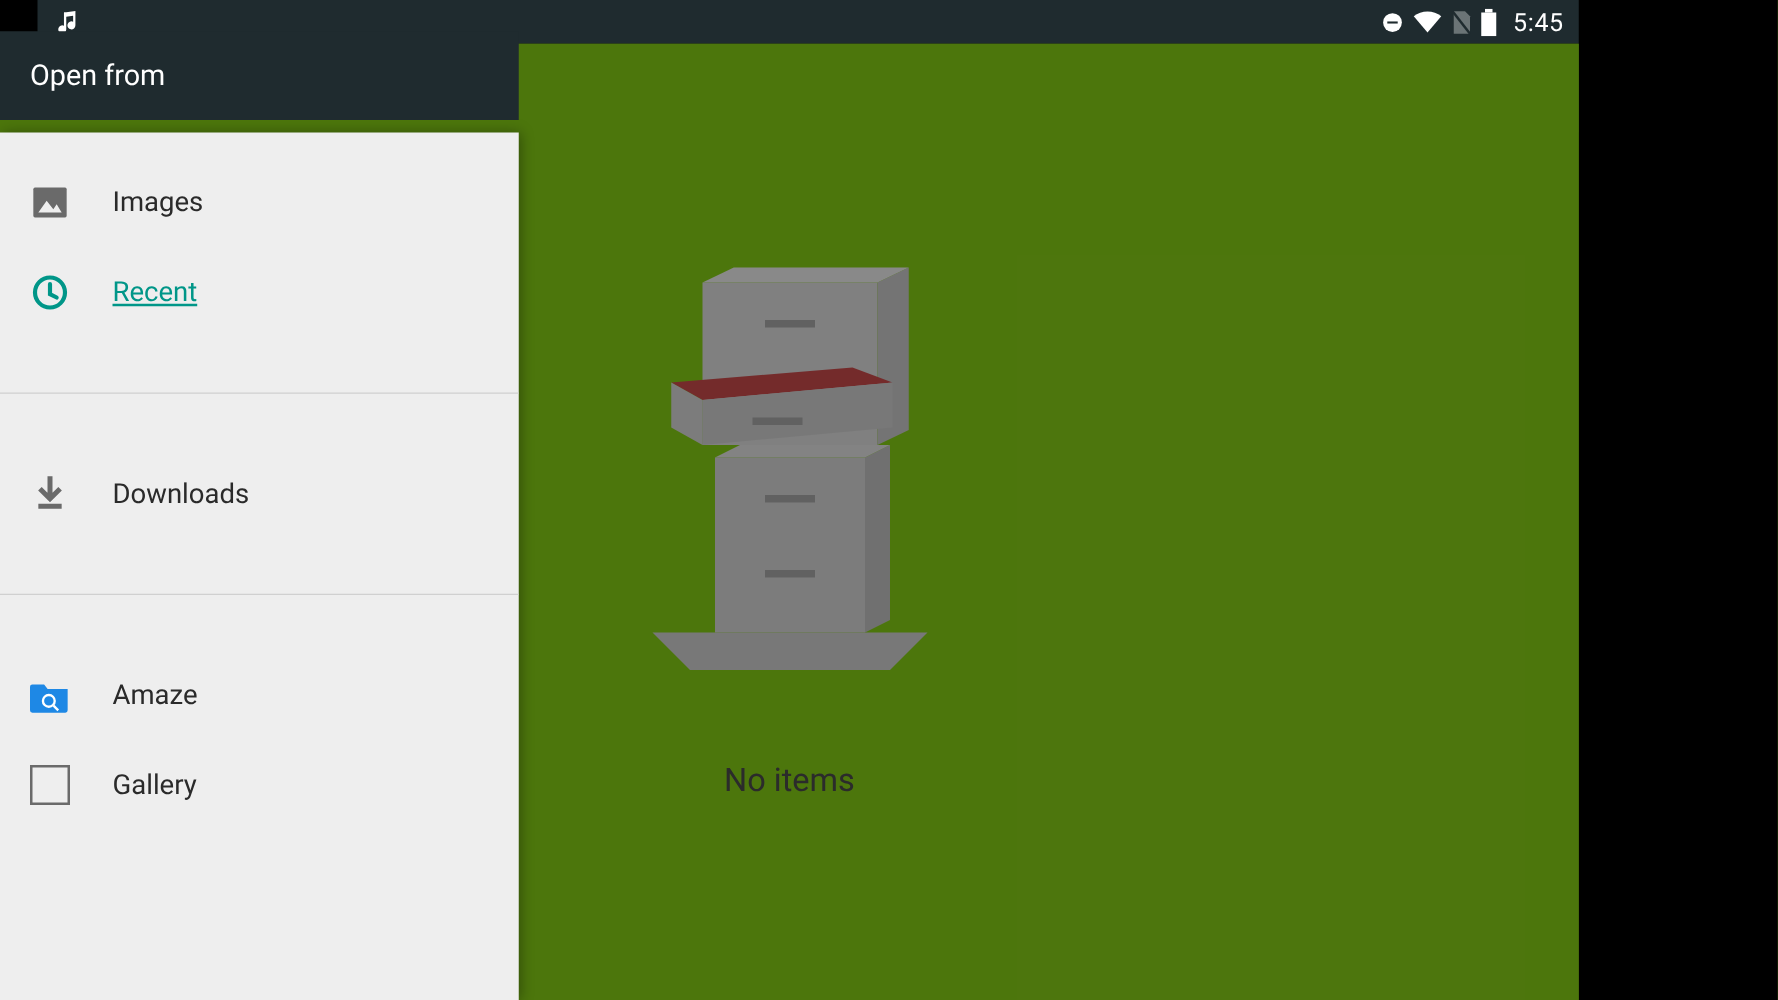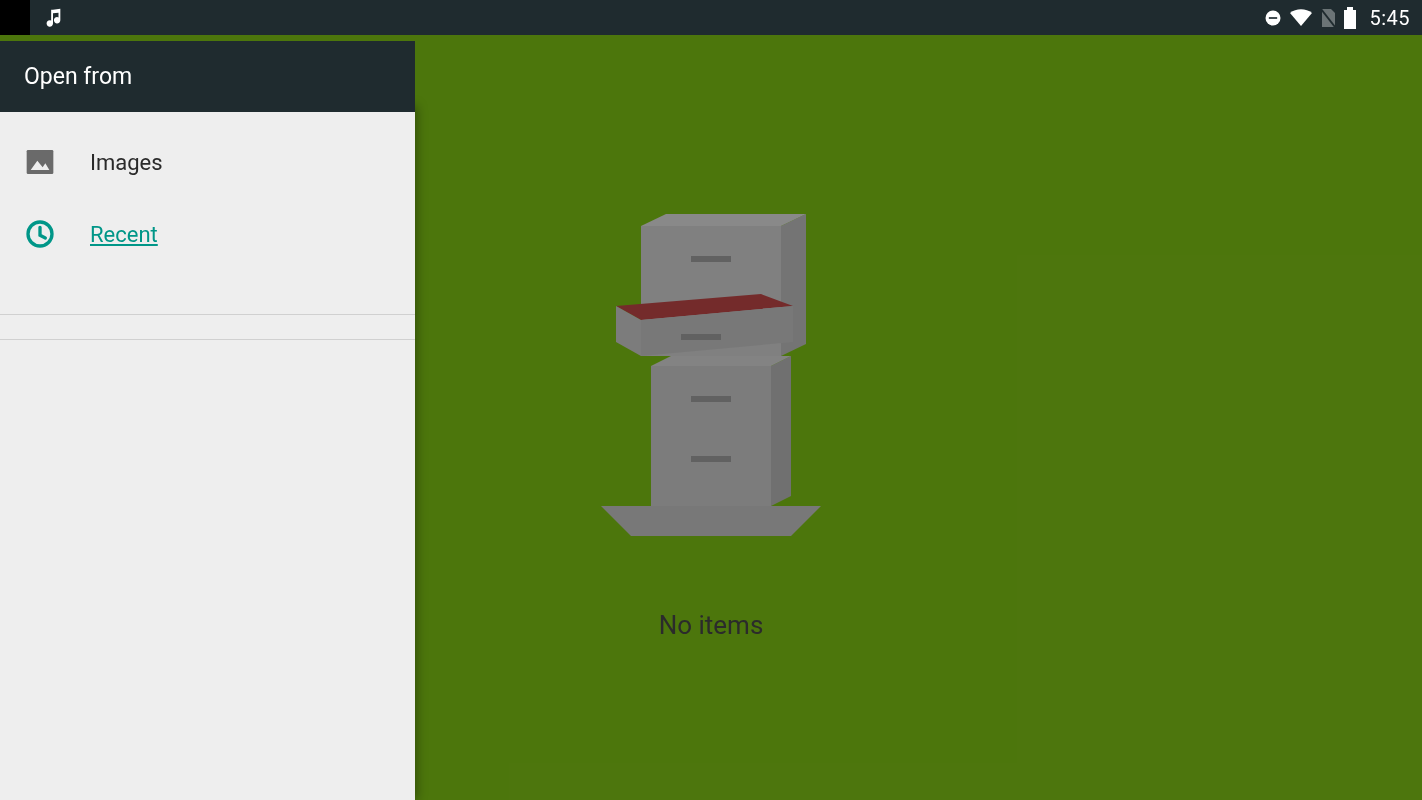"5:45" .root { width: 1422px -> 1263px }
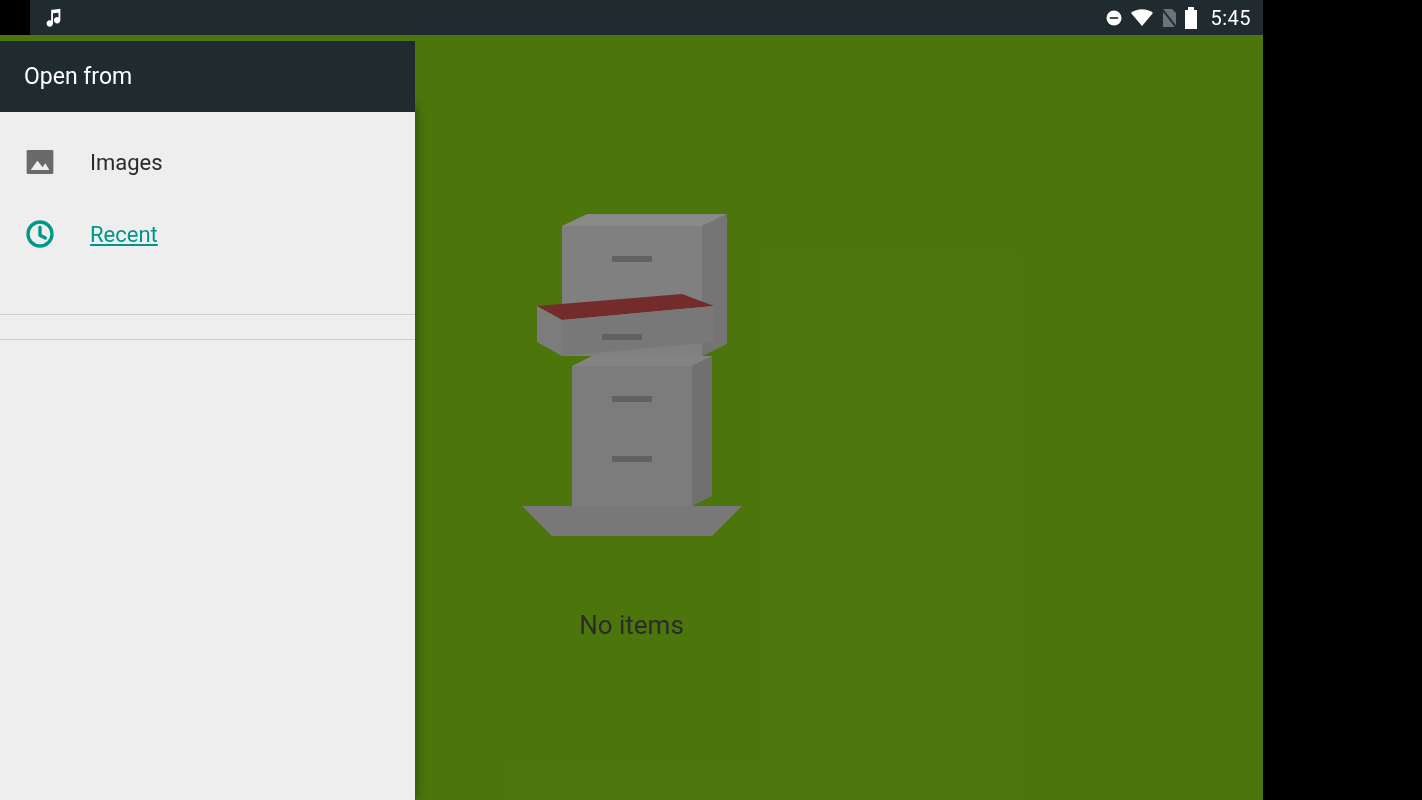"Open from" .drawer-header { top: 41px -> 25px }
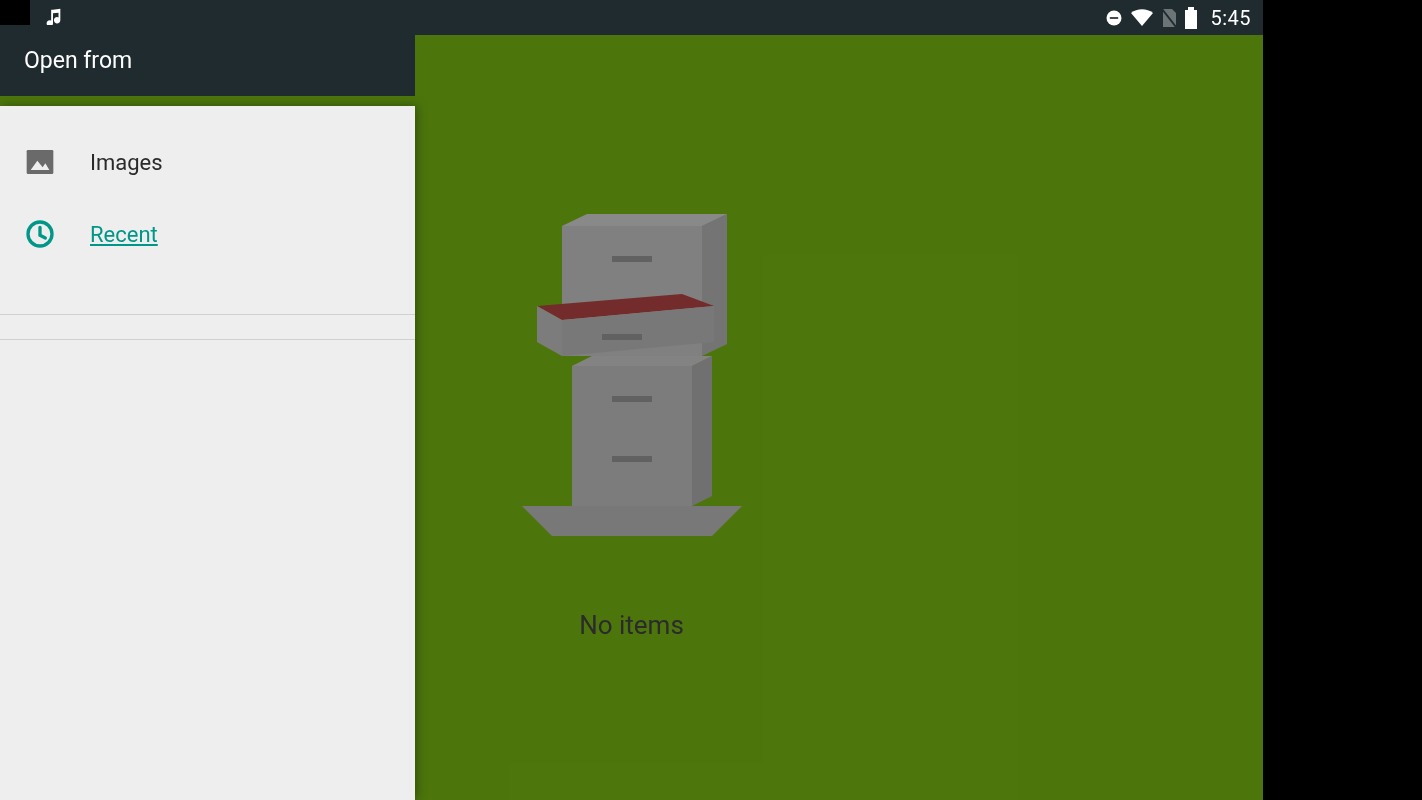"Downloads" div.drawer-section { html: none -> <div> <div> <span> <svg> <path></path> <rect></rect> </svg> </span> <span>Downloads</span> </div> </div> }
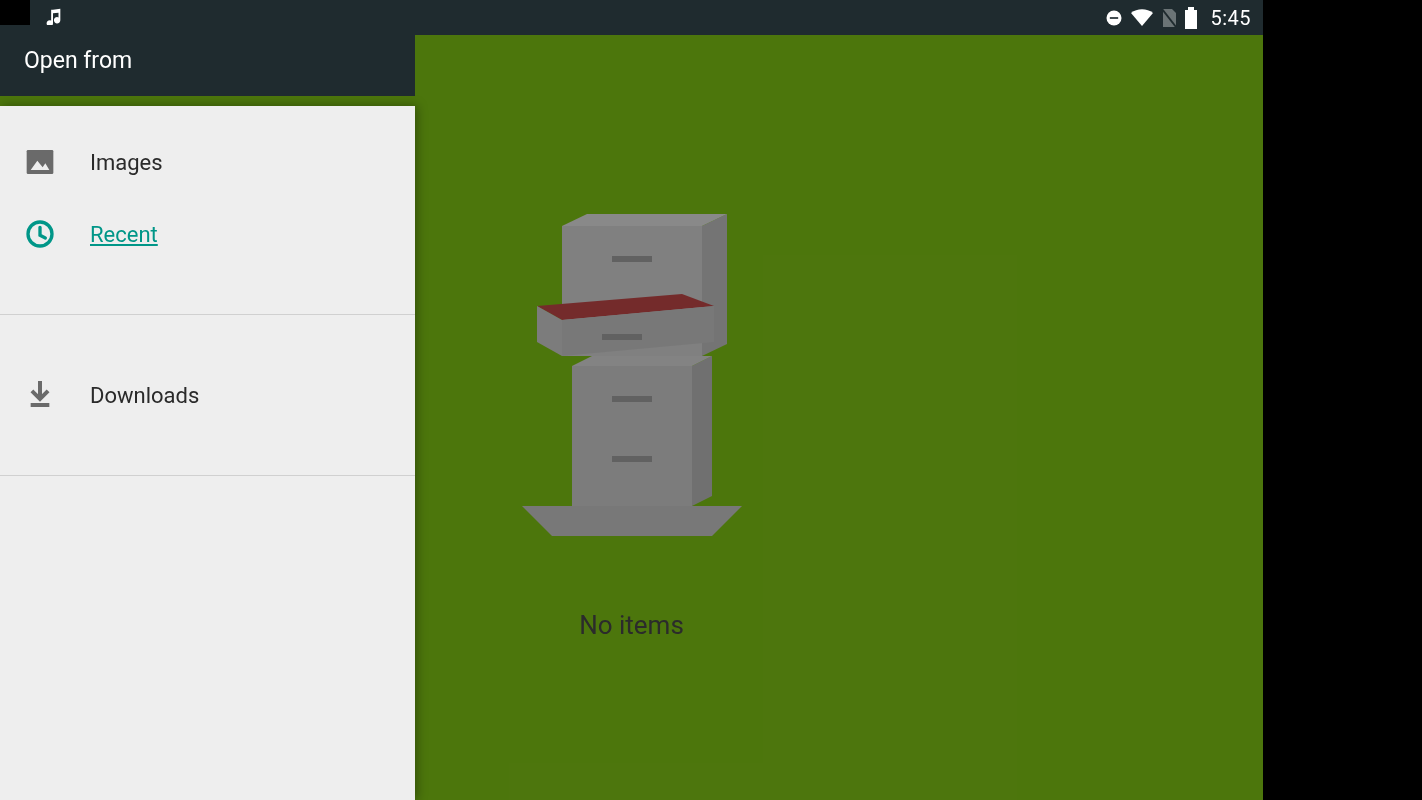"Amaze" div.drawer-section { html: none -> <div> <div> <span> <svg> <path></path> <circle></circle> <line></line> </svg> </span> <span>Amaze</span> </div> <div> <span> <span><span></span></span> </span> <span>Gallery</span> </div> </div> }
